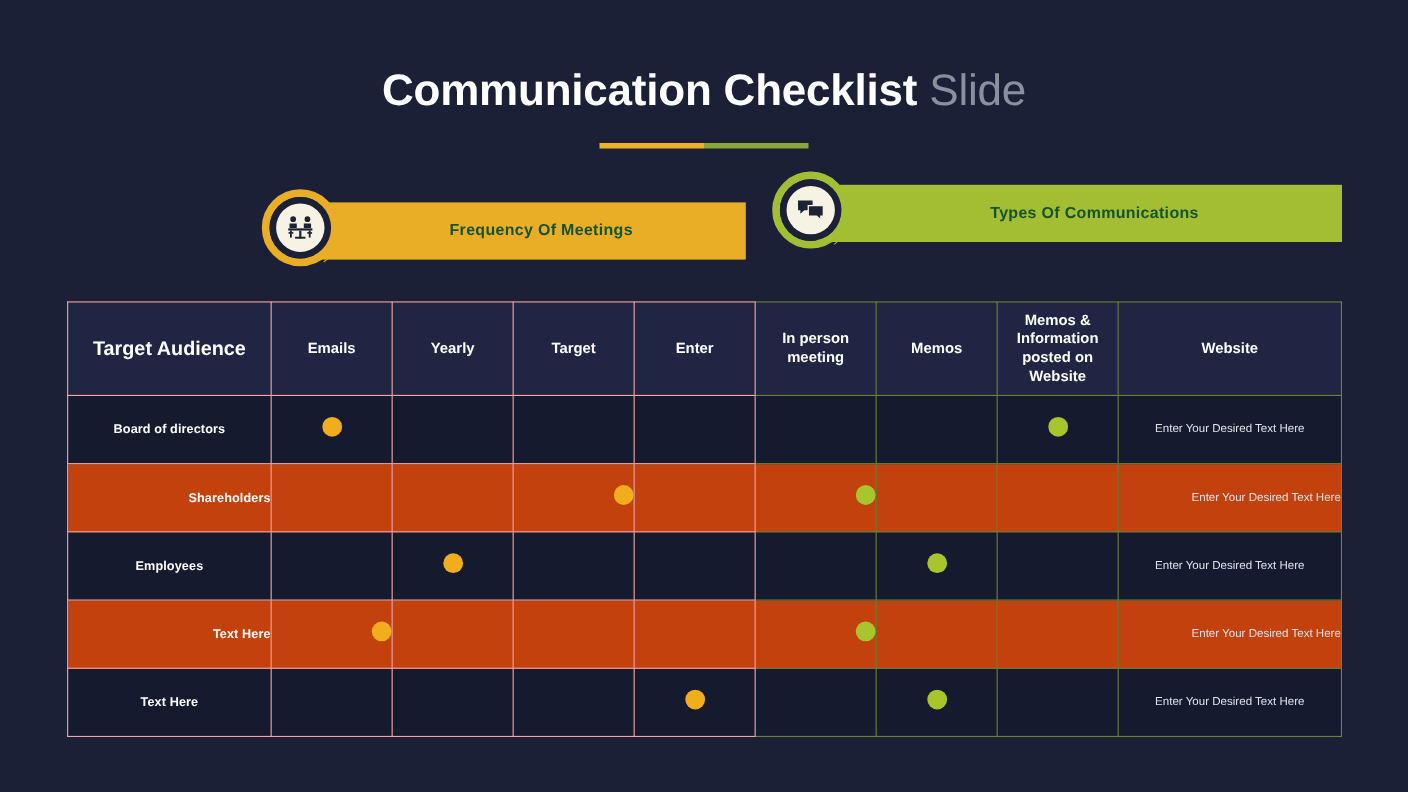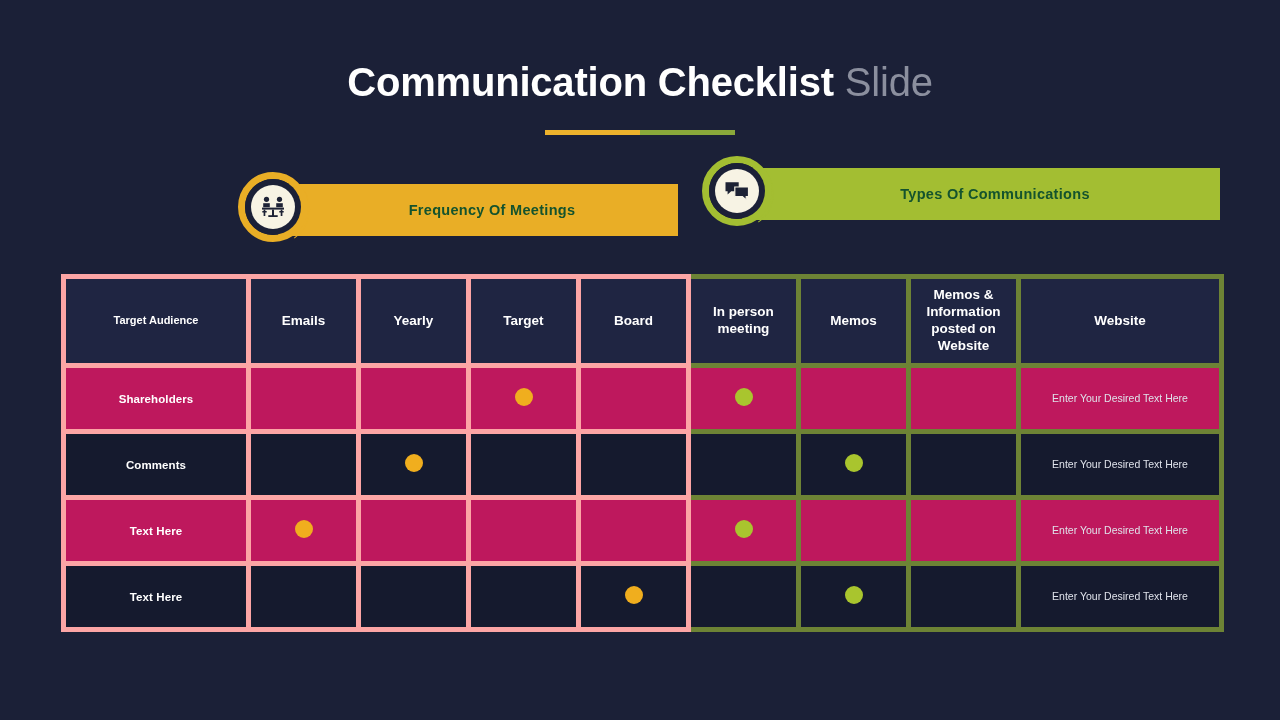"Memos & Information posted on" table.checklist th, table.checklist td { border: 5px solid #fca5a5 -> 1px solid #fca5a5 }
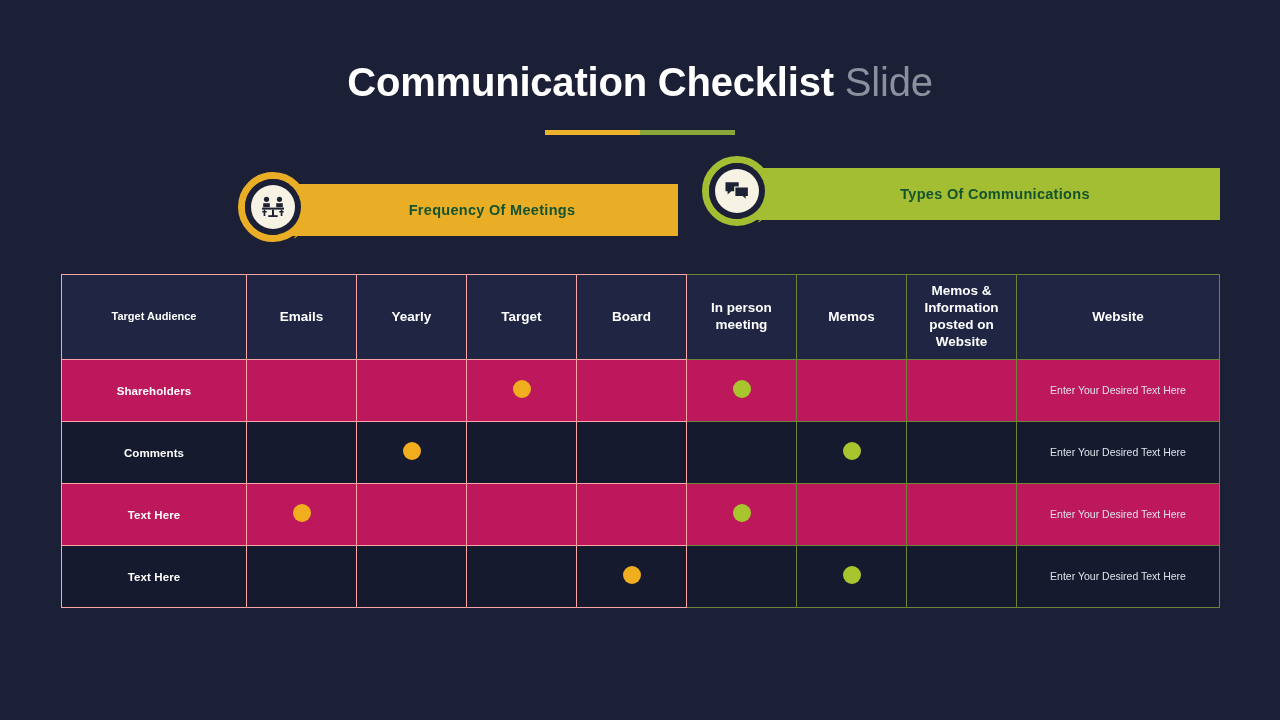"Target Audience" table.checklist thead th.col-target { font-size: 11px -> 18px }
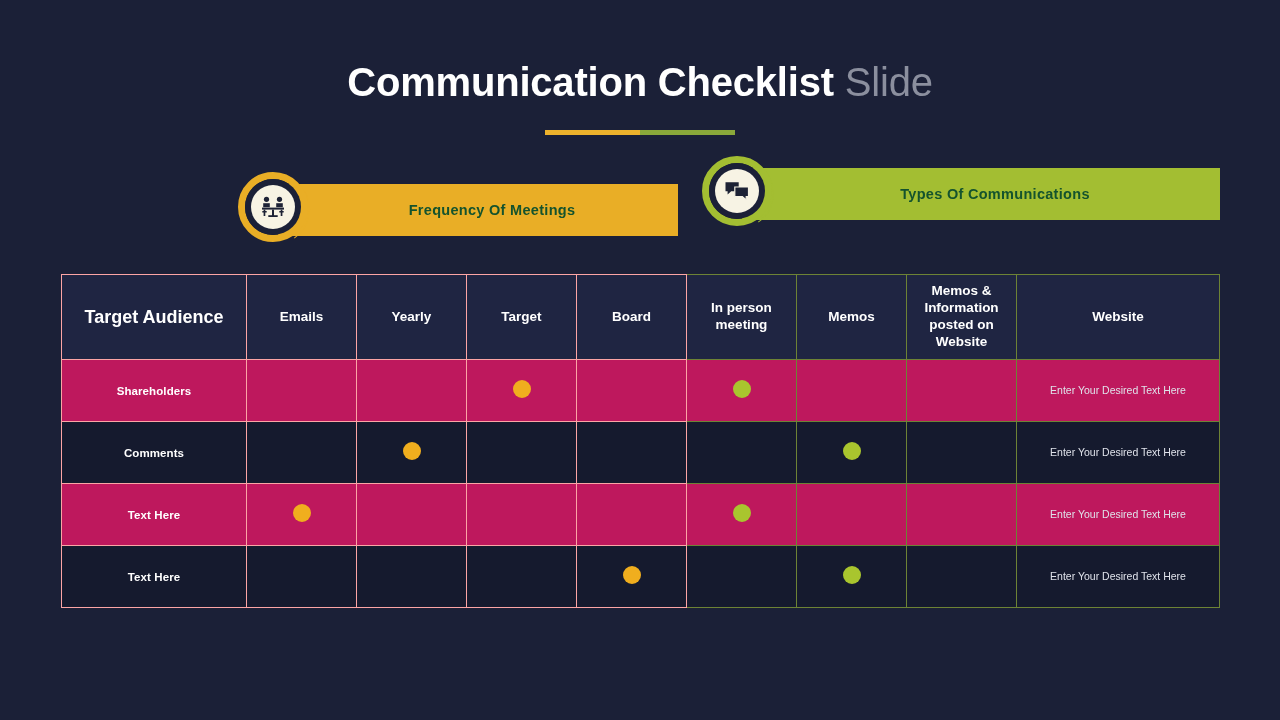"Board" th { text: Board -> Enter }
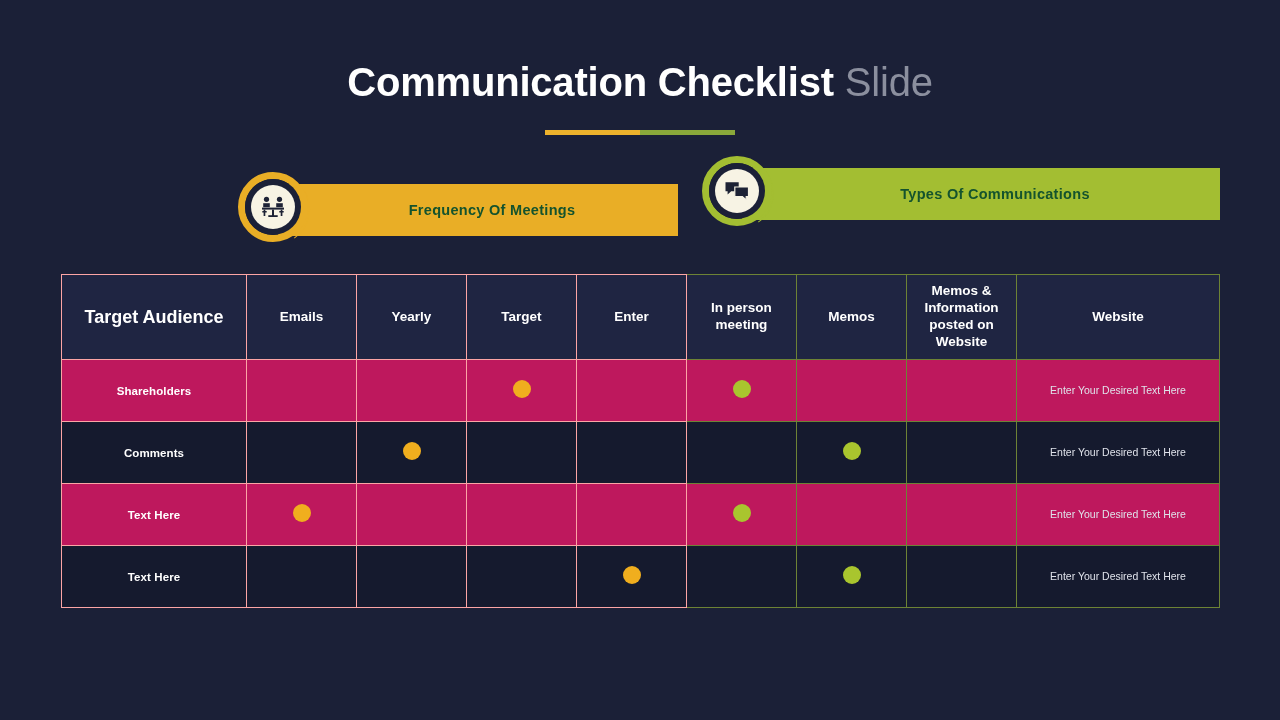"Board of directors" tr.odd { html: none -> <tr> <td>Board of directors</td> <td><span></span></td> <td></td> <td></td> <td></td> <td></td> <td></td> <td><span></span></td> <td>Enter Your Desired Text Here</td> </tr> }
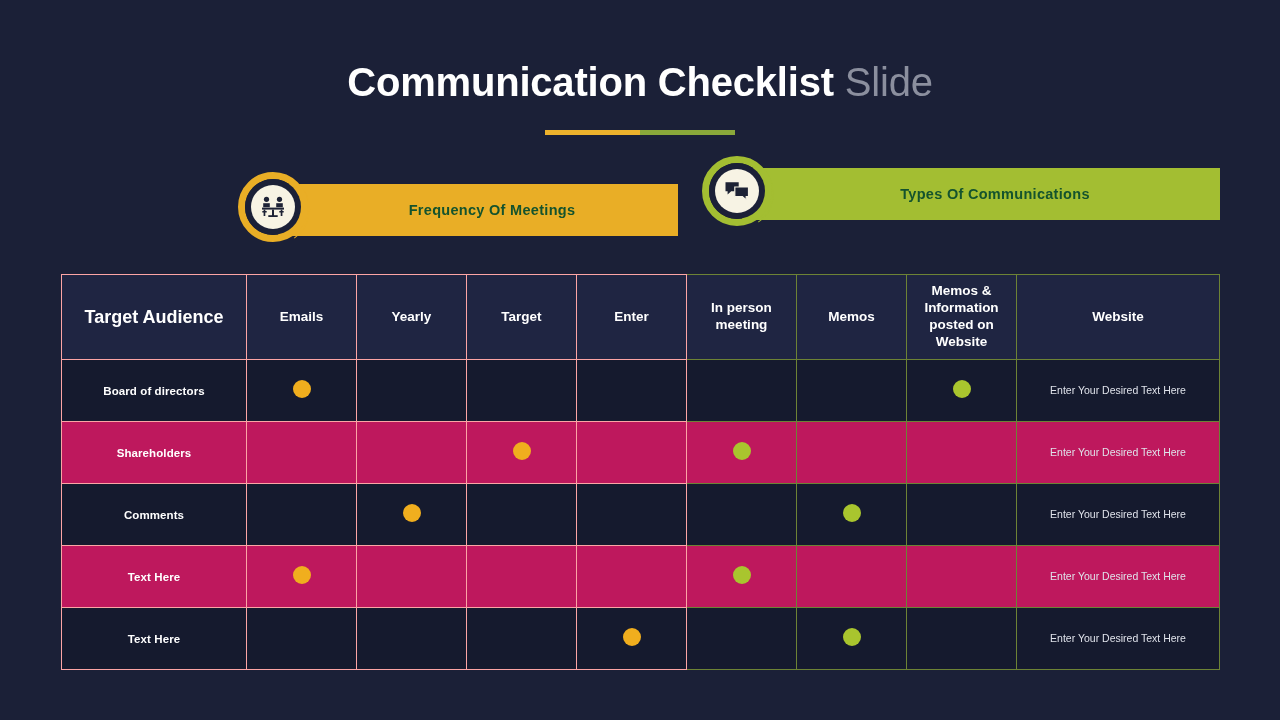"Shareholders" table.checklist tbody tr.even td { background: #be185d -> #c2410c; text-align: none -> right }
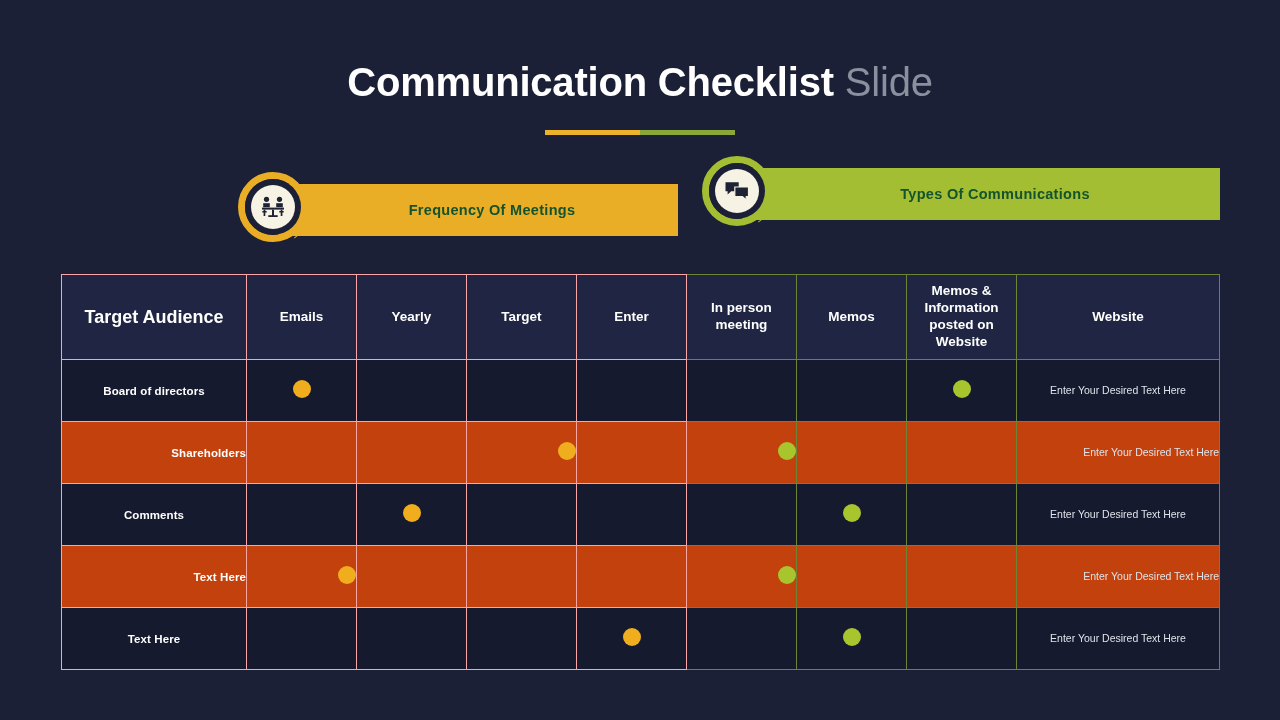"Comments" td.rowlabel { text: Comments -> Employees }
